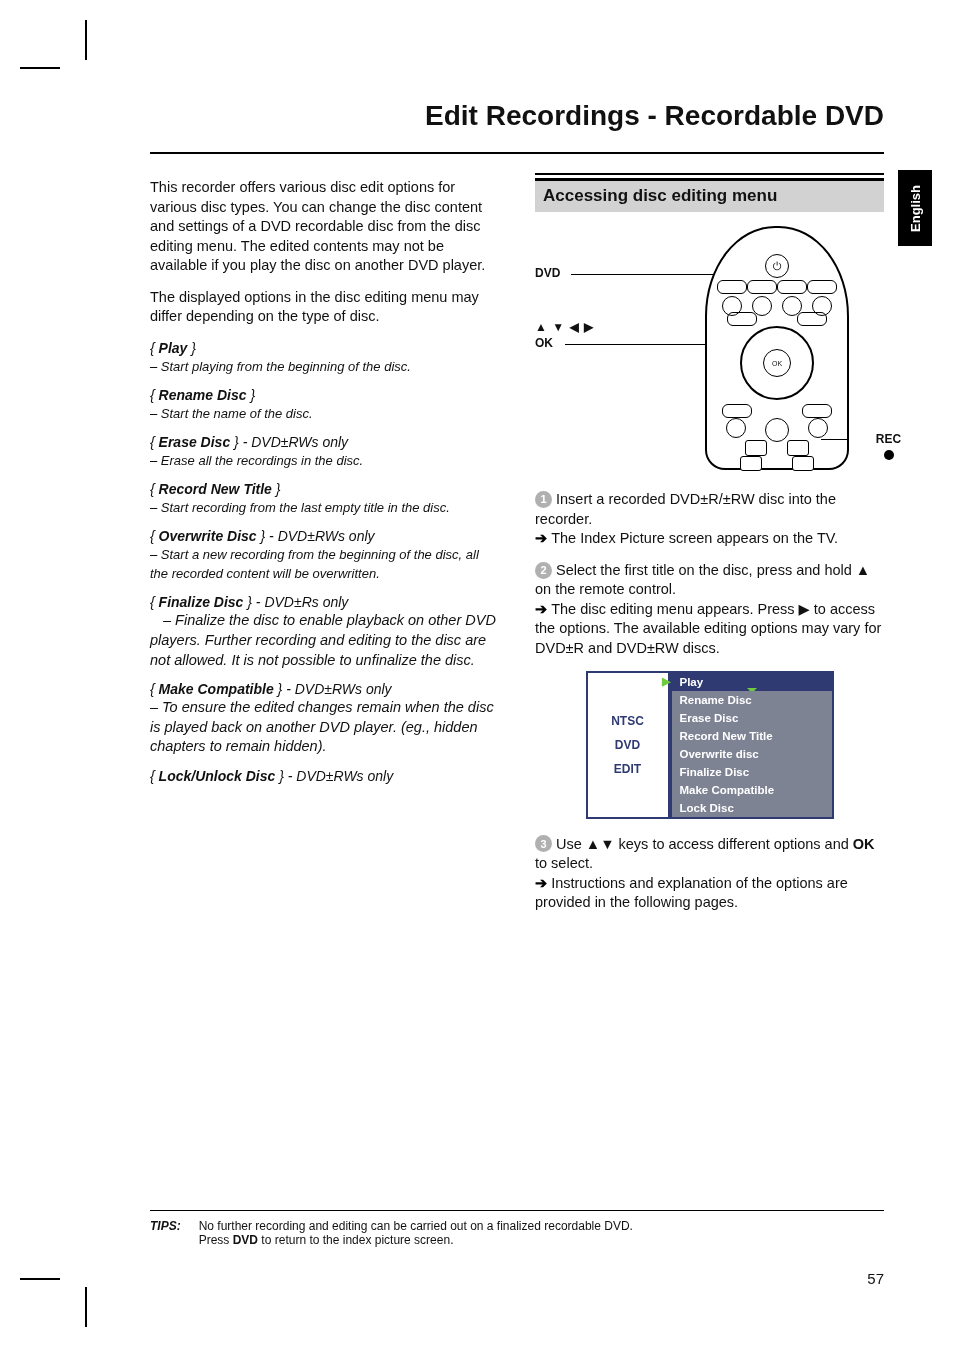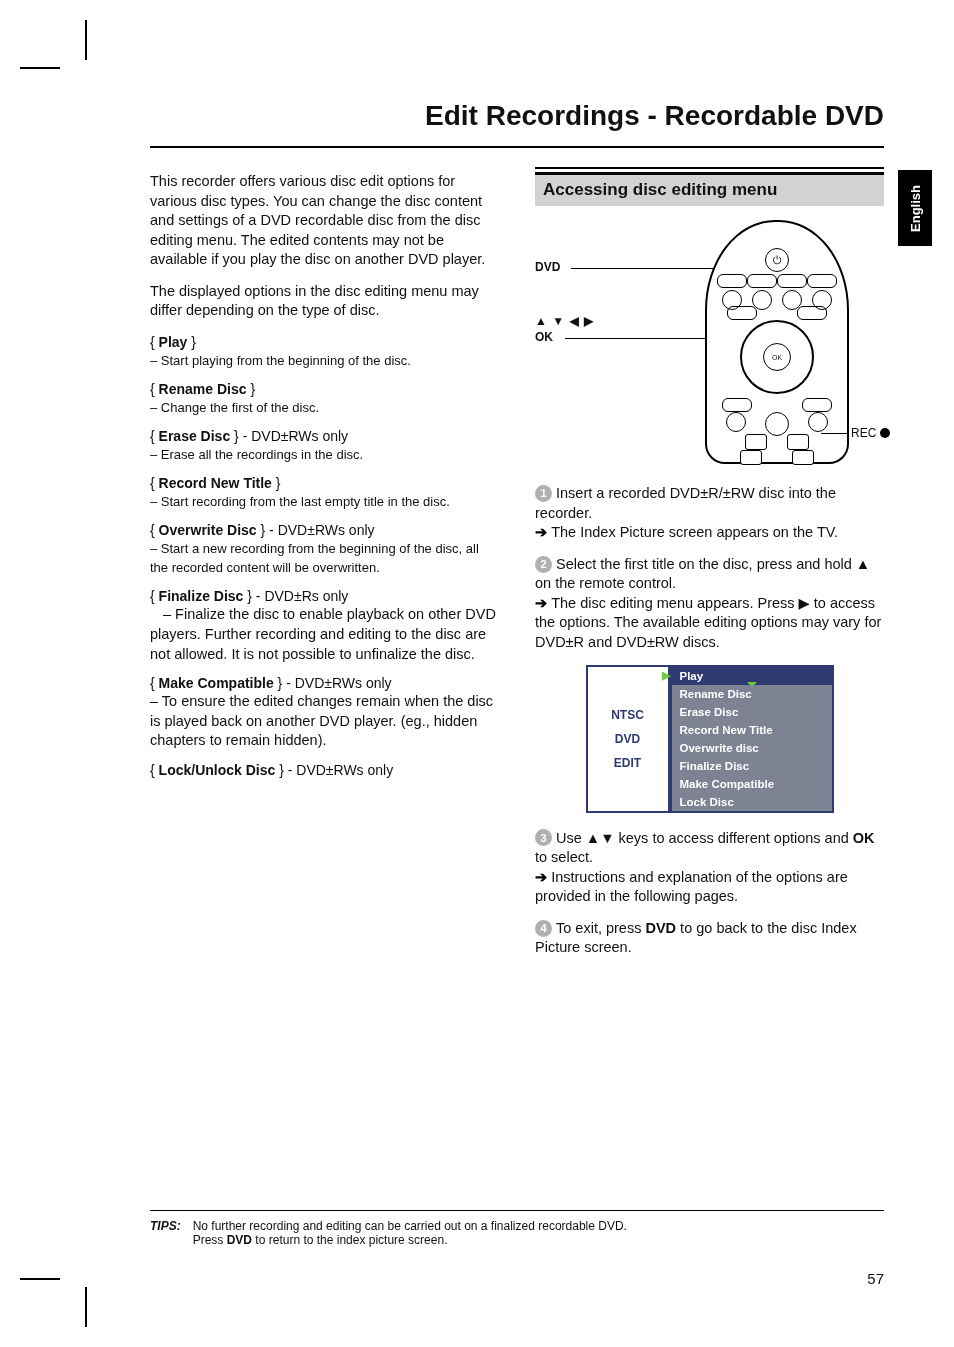"Edit Recordings - Recordable DVD" h1.title { padding-bottom: 14px -> 20px }
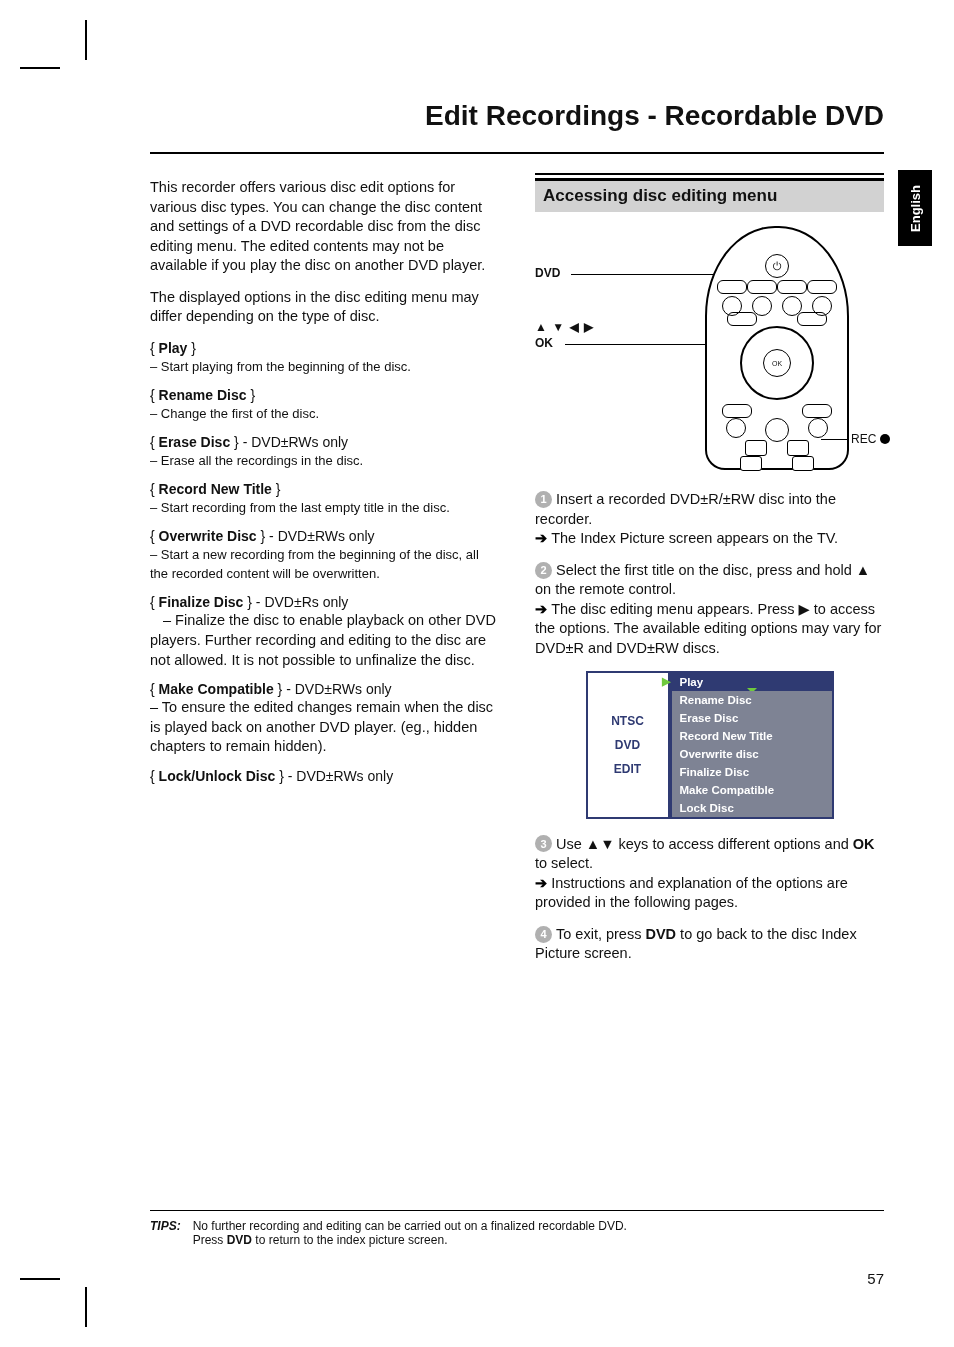"{ Play }" .option-block { font-style: none -> italic }
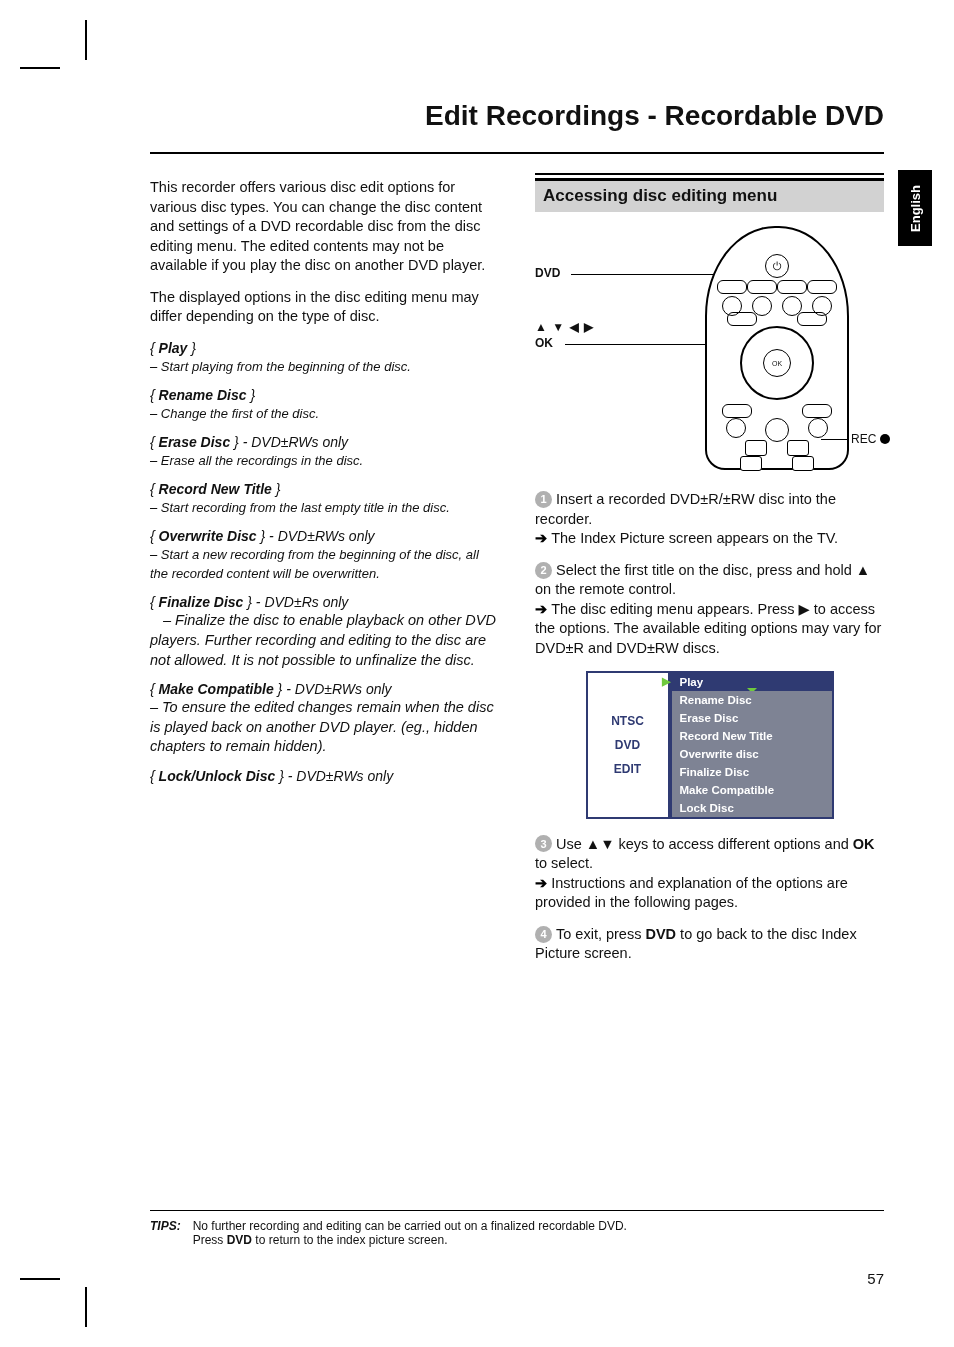"– Change the first of" span.option-desc { text: Change the first -> Start the name }
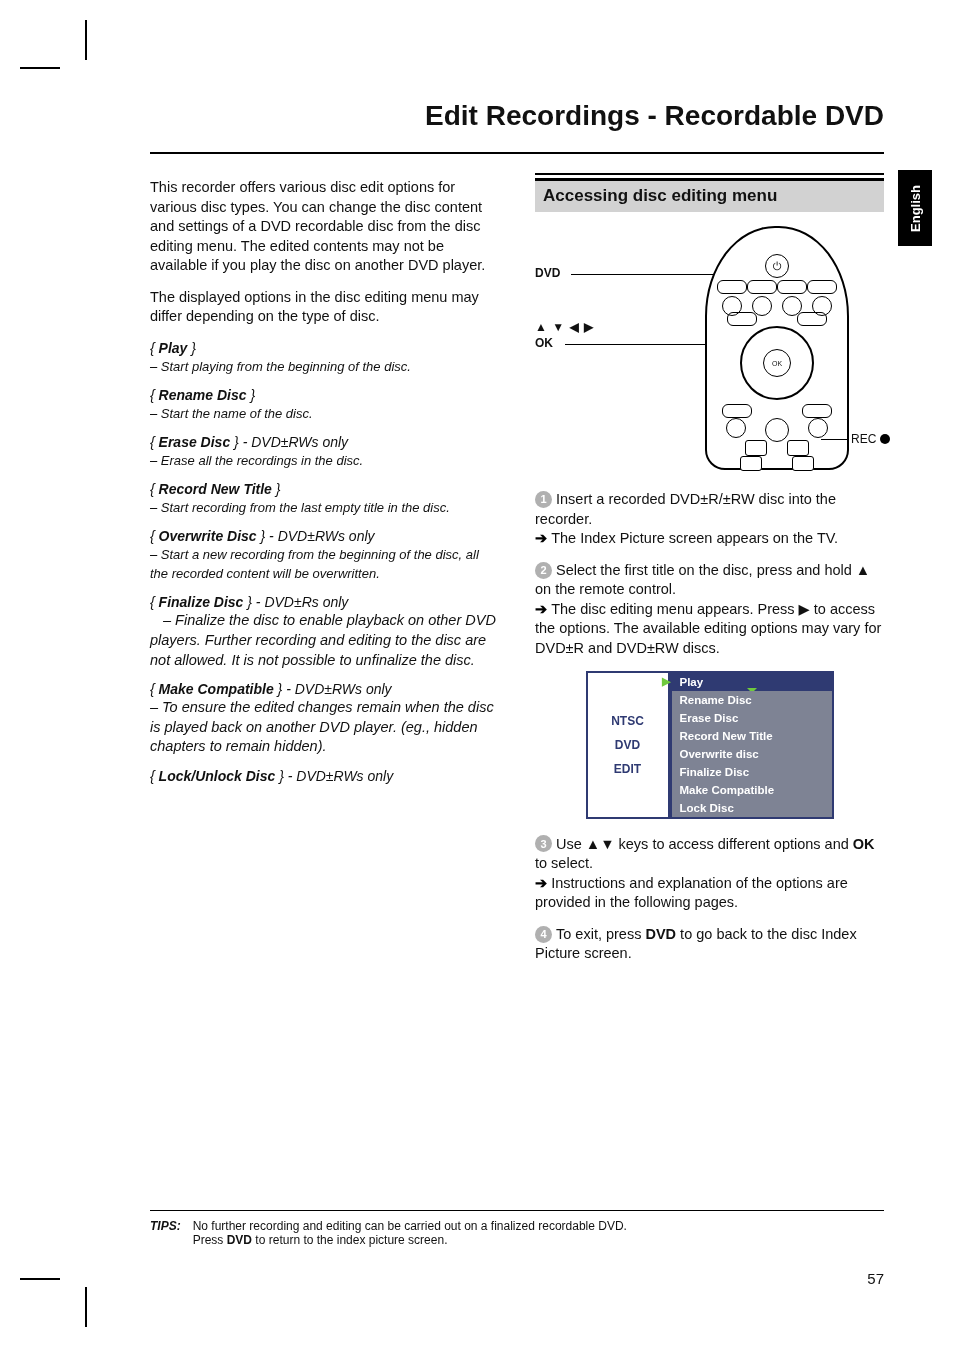"REC" .rec-label { flex-direction: none -> column; font-weight: 400 -> 700 }
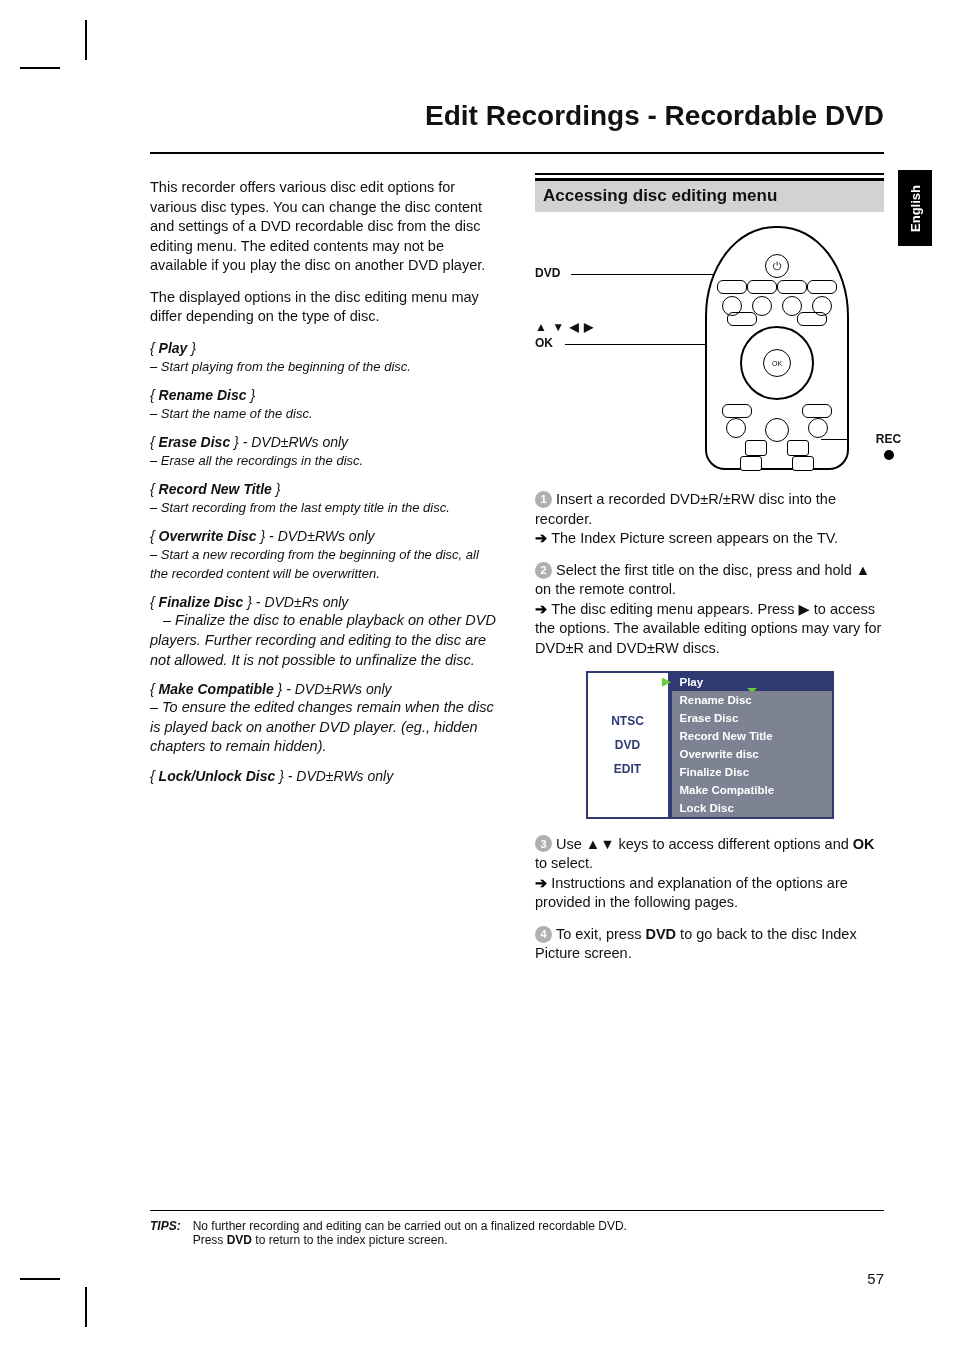"4 To exit, press DVD" div.body-text { html: <div> <span>4</span><span>To exit, press </span><b>DVD</b><span> to go back to the disc Index Picture screen.</span> </div> -> none }
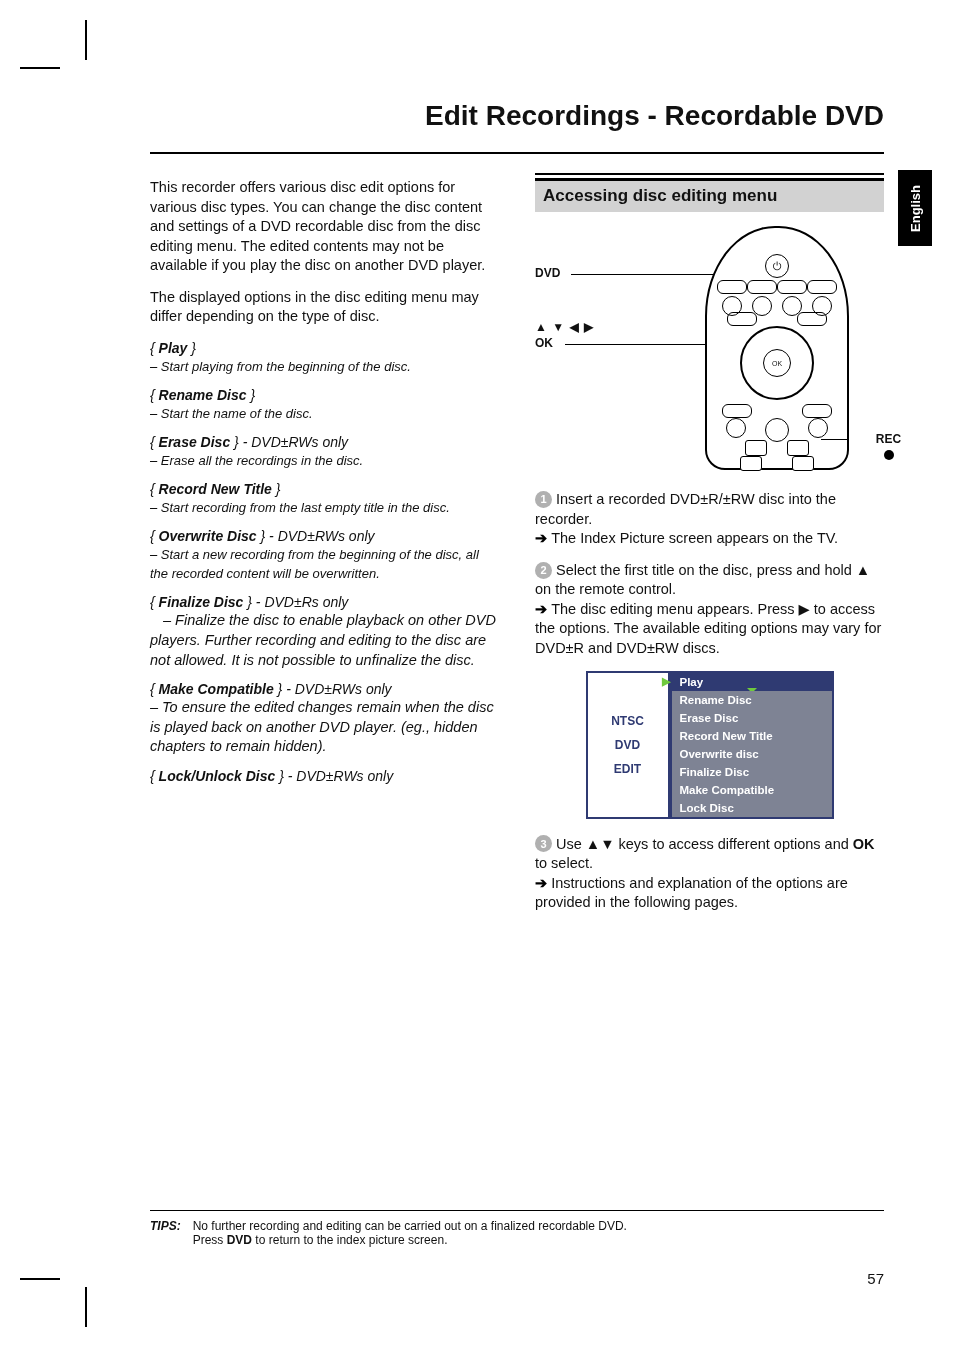"TIPS:" .tips-row { gap: 12px -> 18px }
